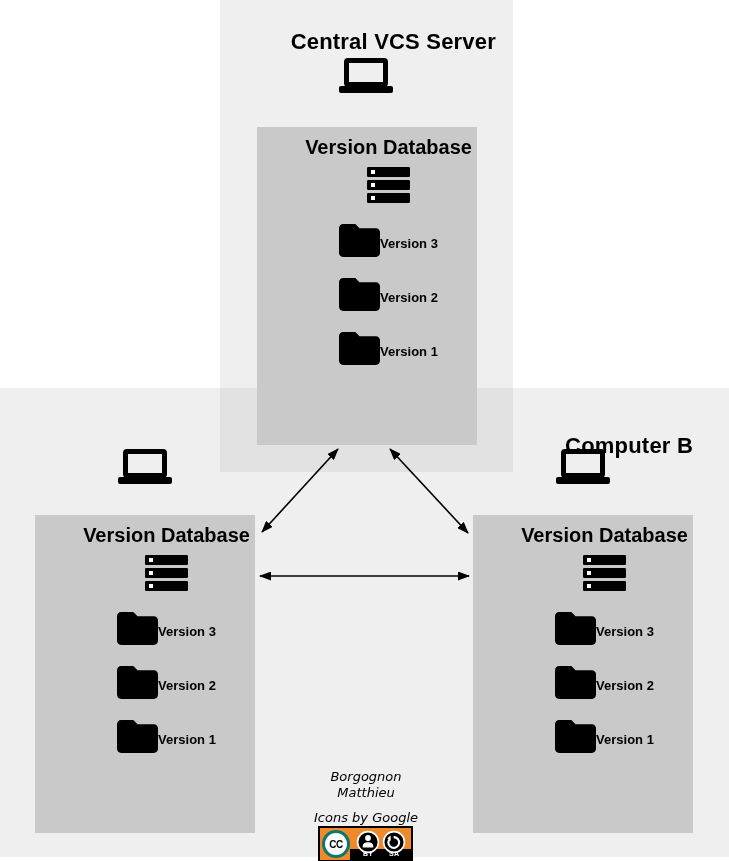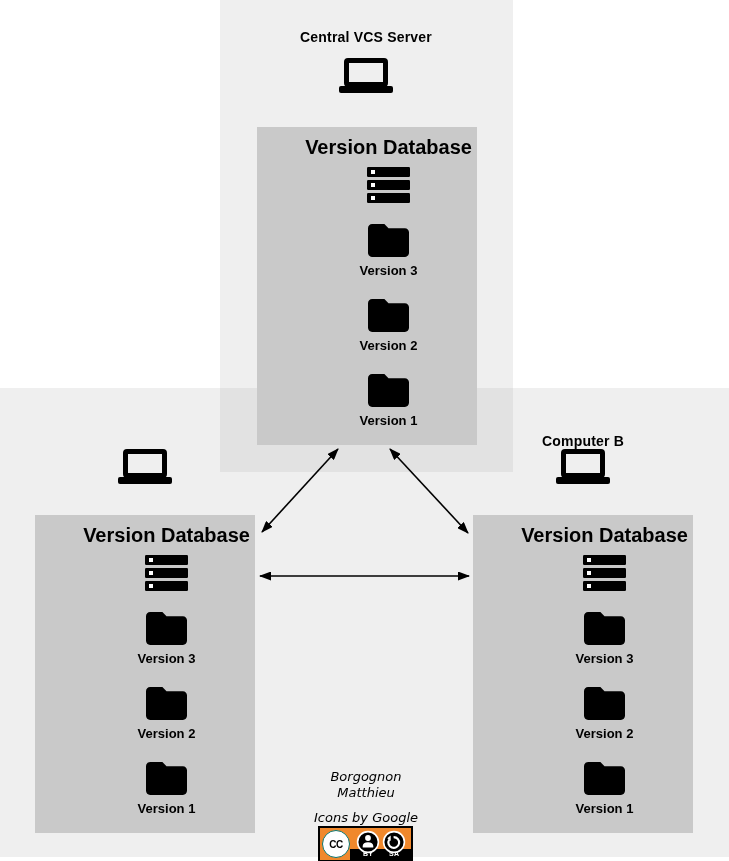"Central VCS Server" .node-title { font-size: 14px -> 22px; text-align: center -> right }
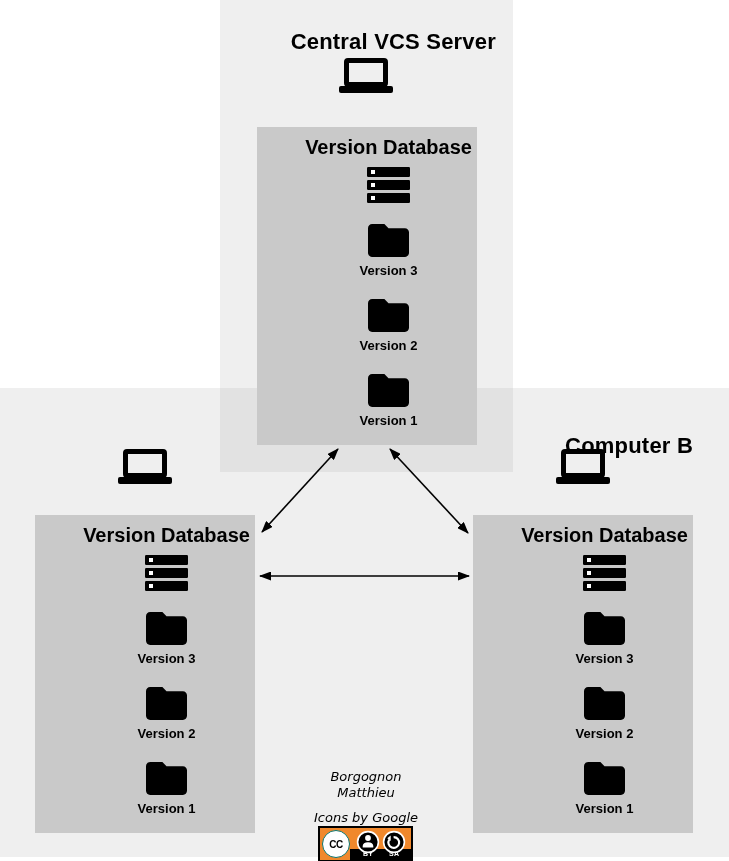"Version 3" .folder-group { flex-direction: column -> row }
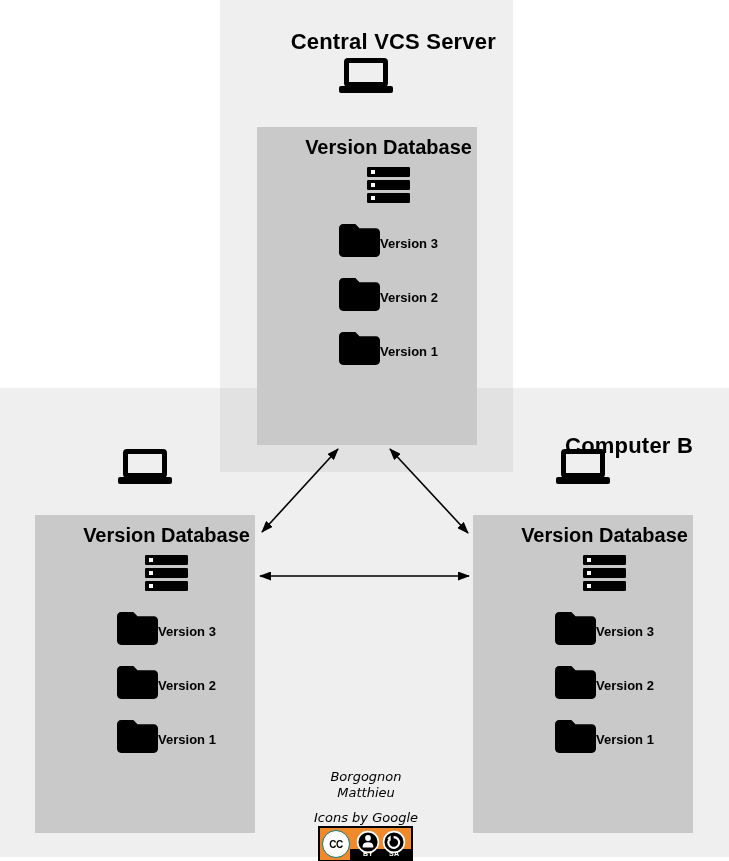"CC" .cc-circle { border: 1px solid #0f766e -> 3px solid #0f766e }
